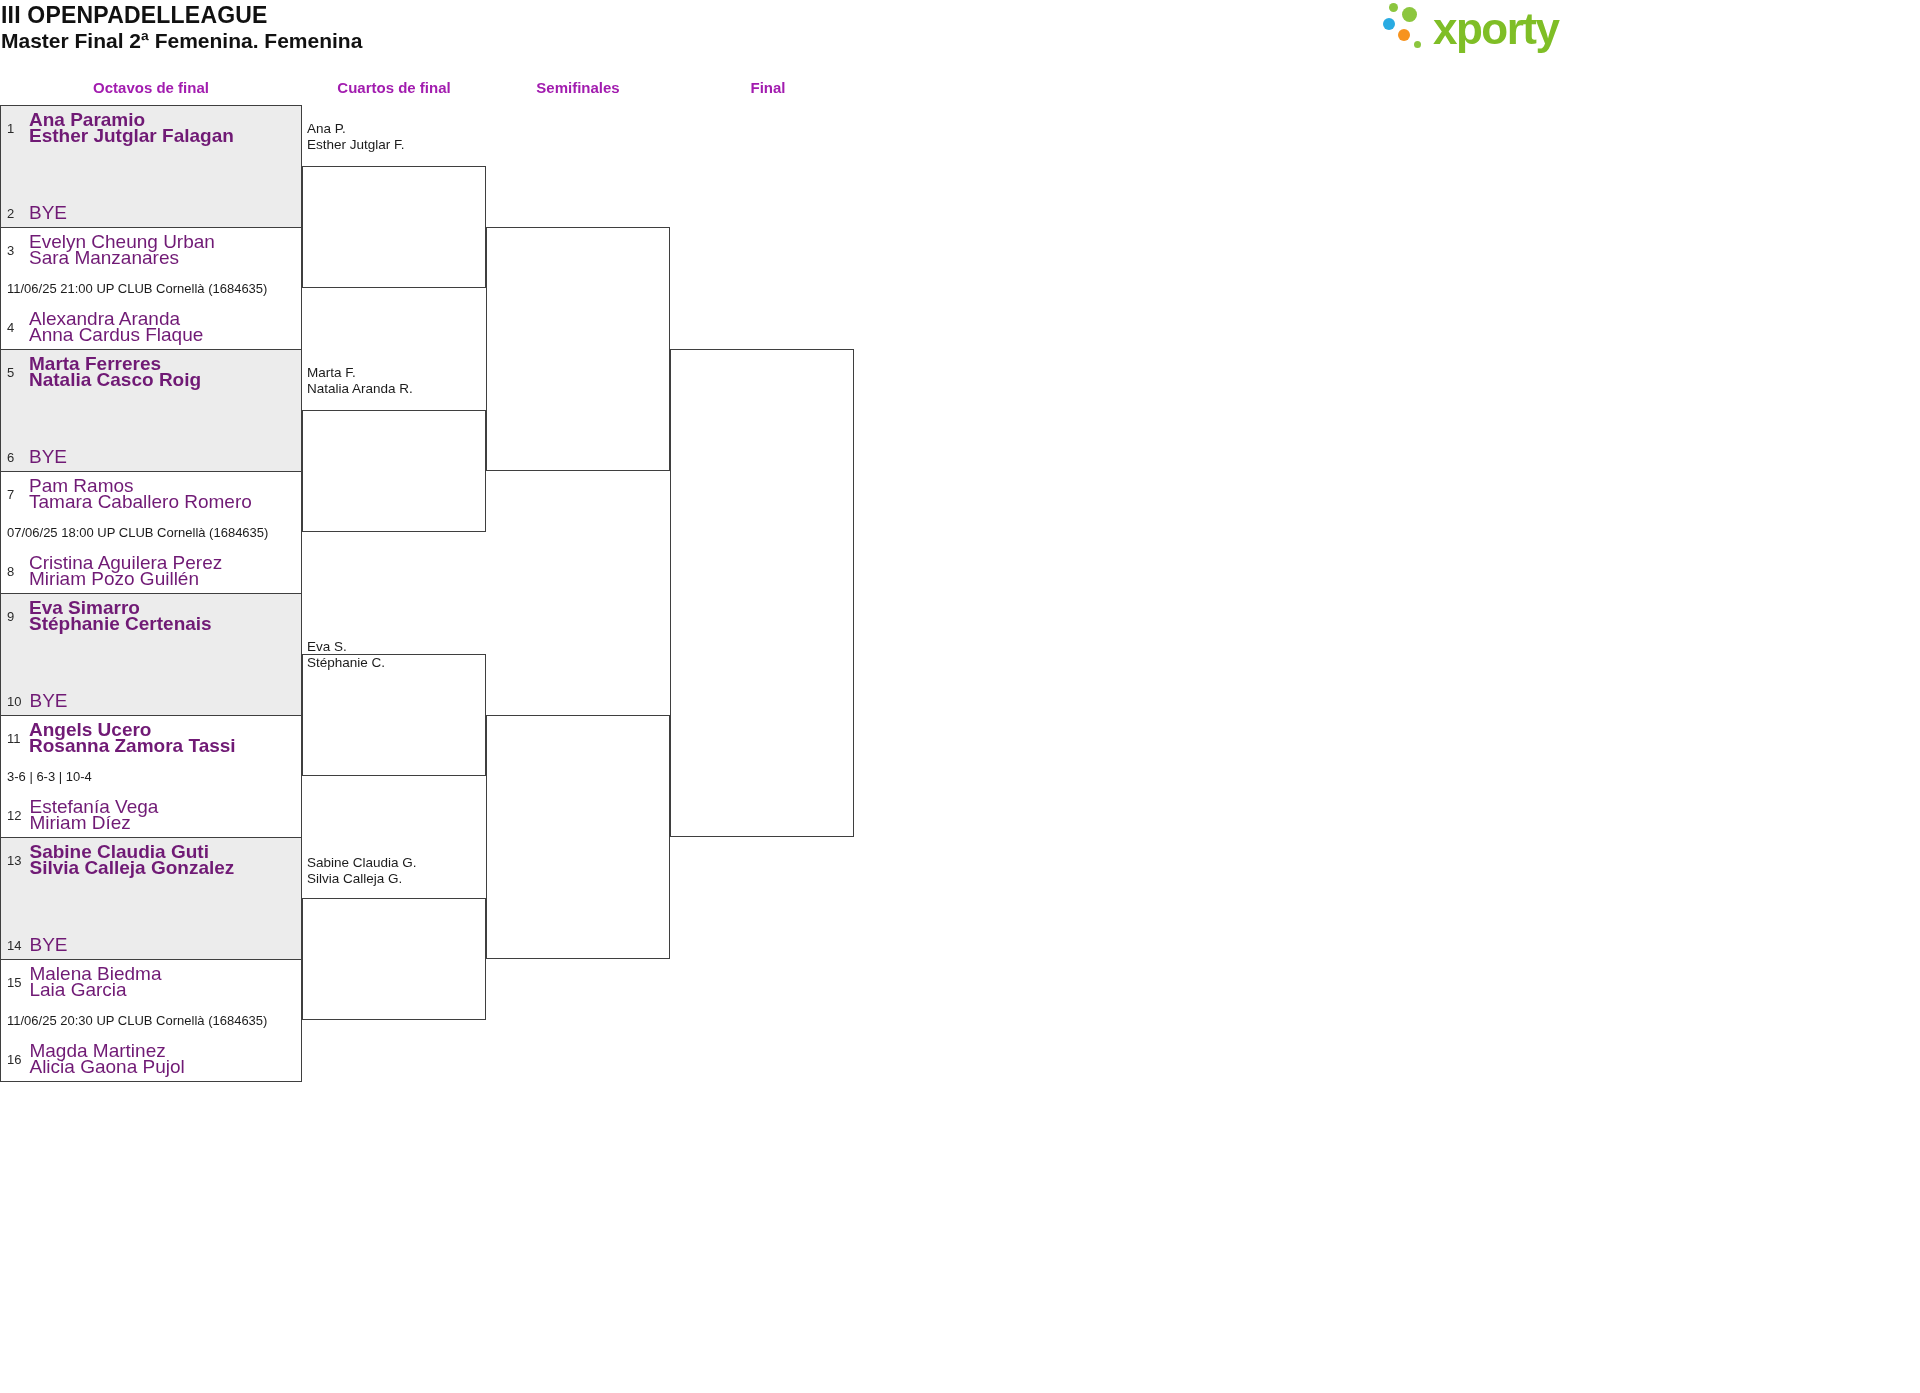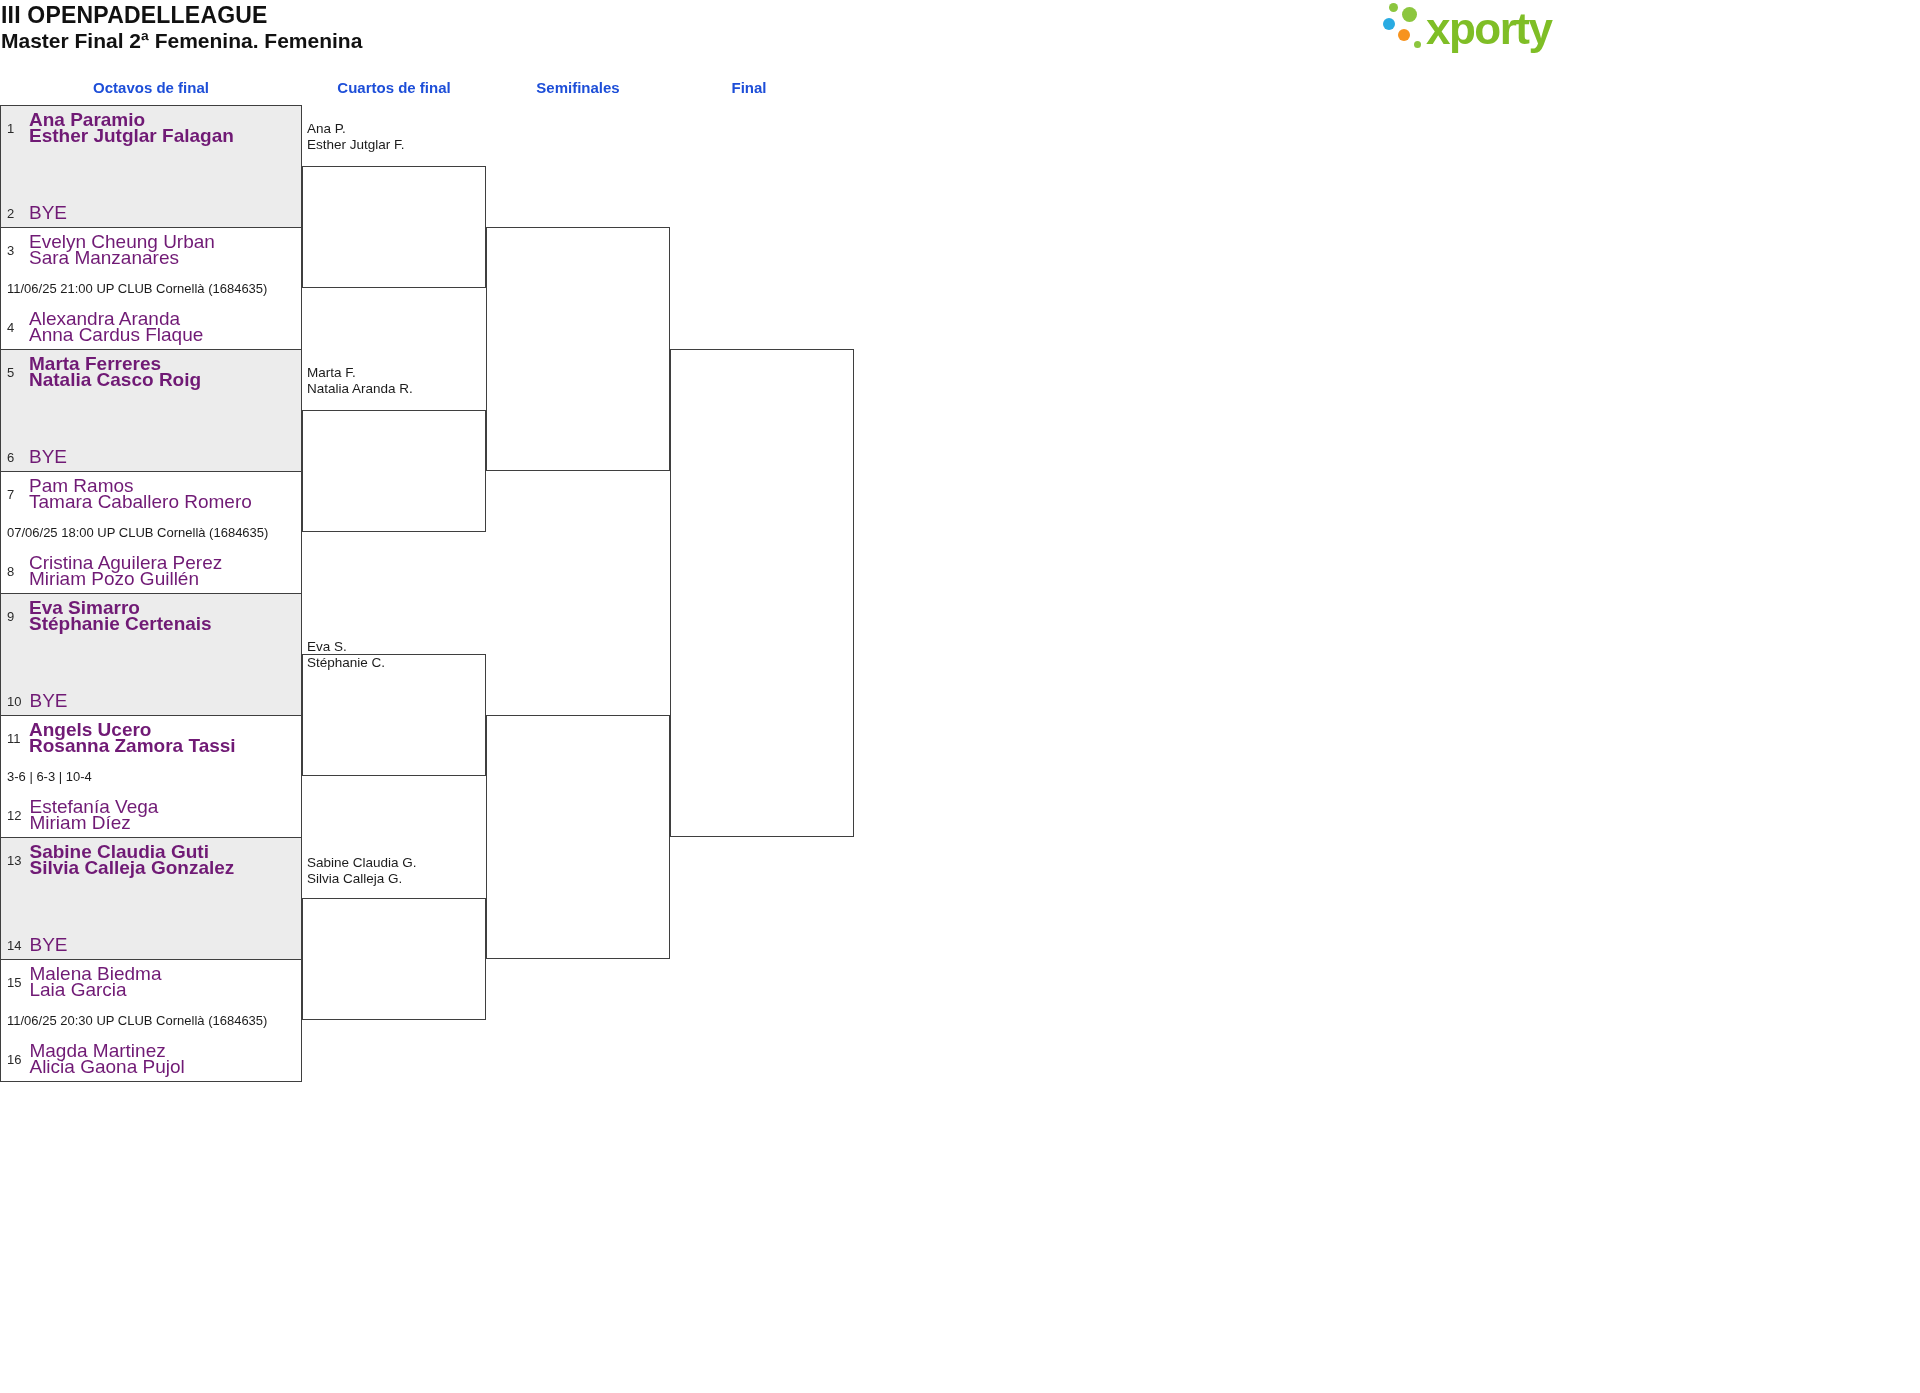"xporty" .logo { gap: 3px -> 10px }
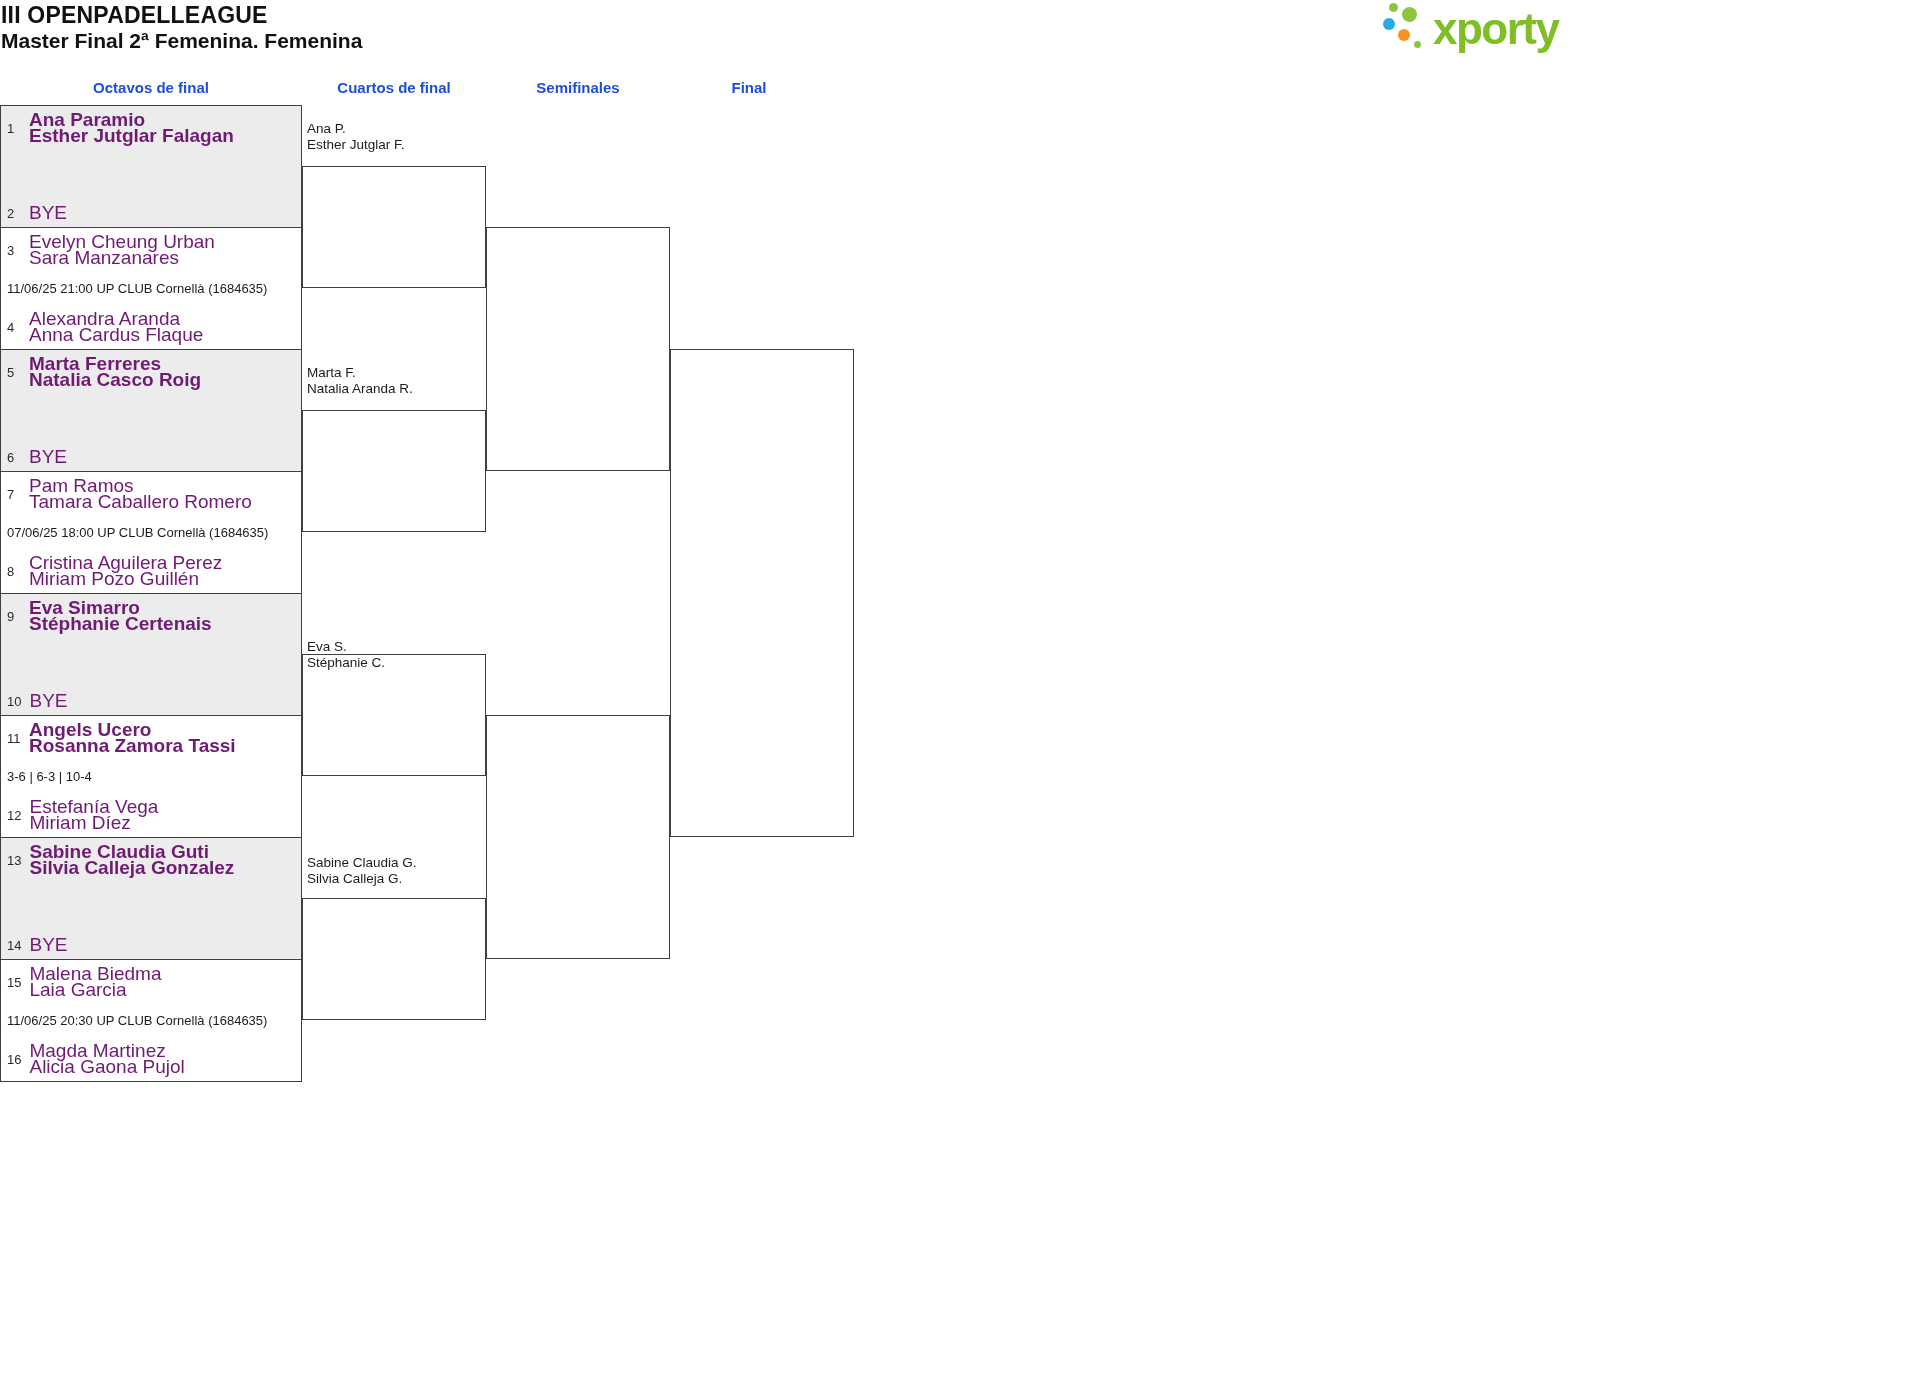"Octavos de final" .round-header { color: #1d4ed8 -> #a21caf }
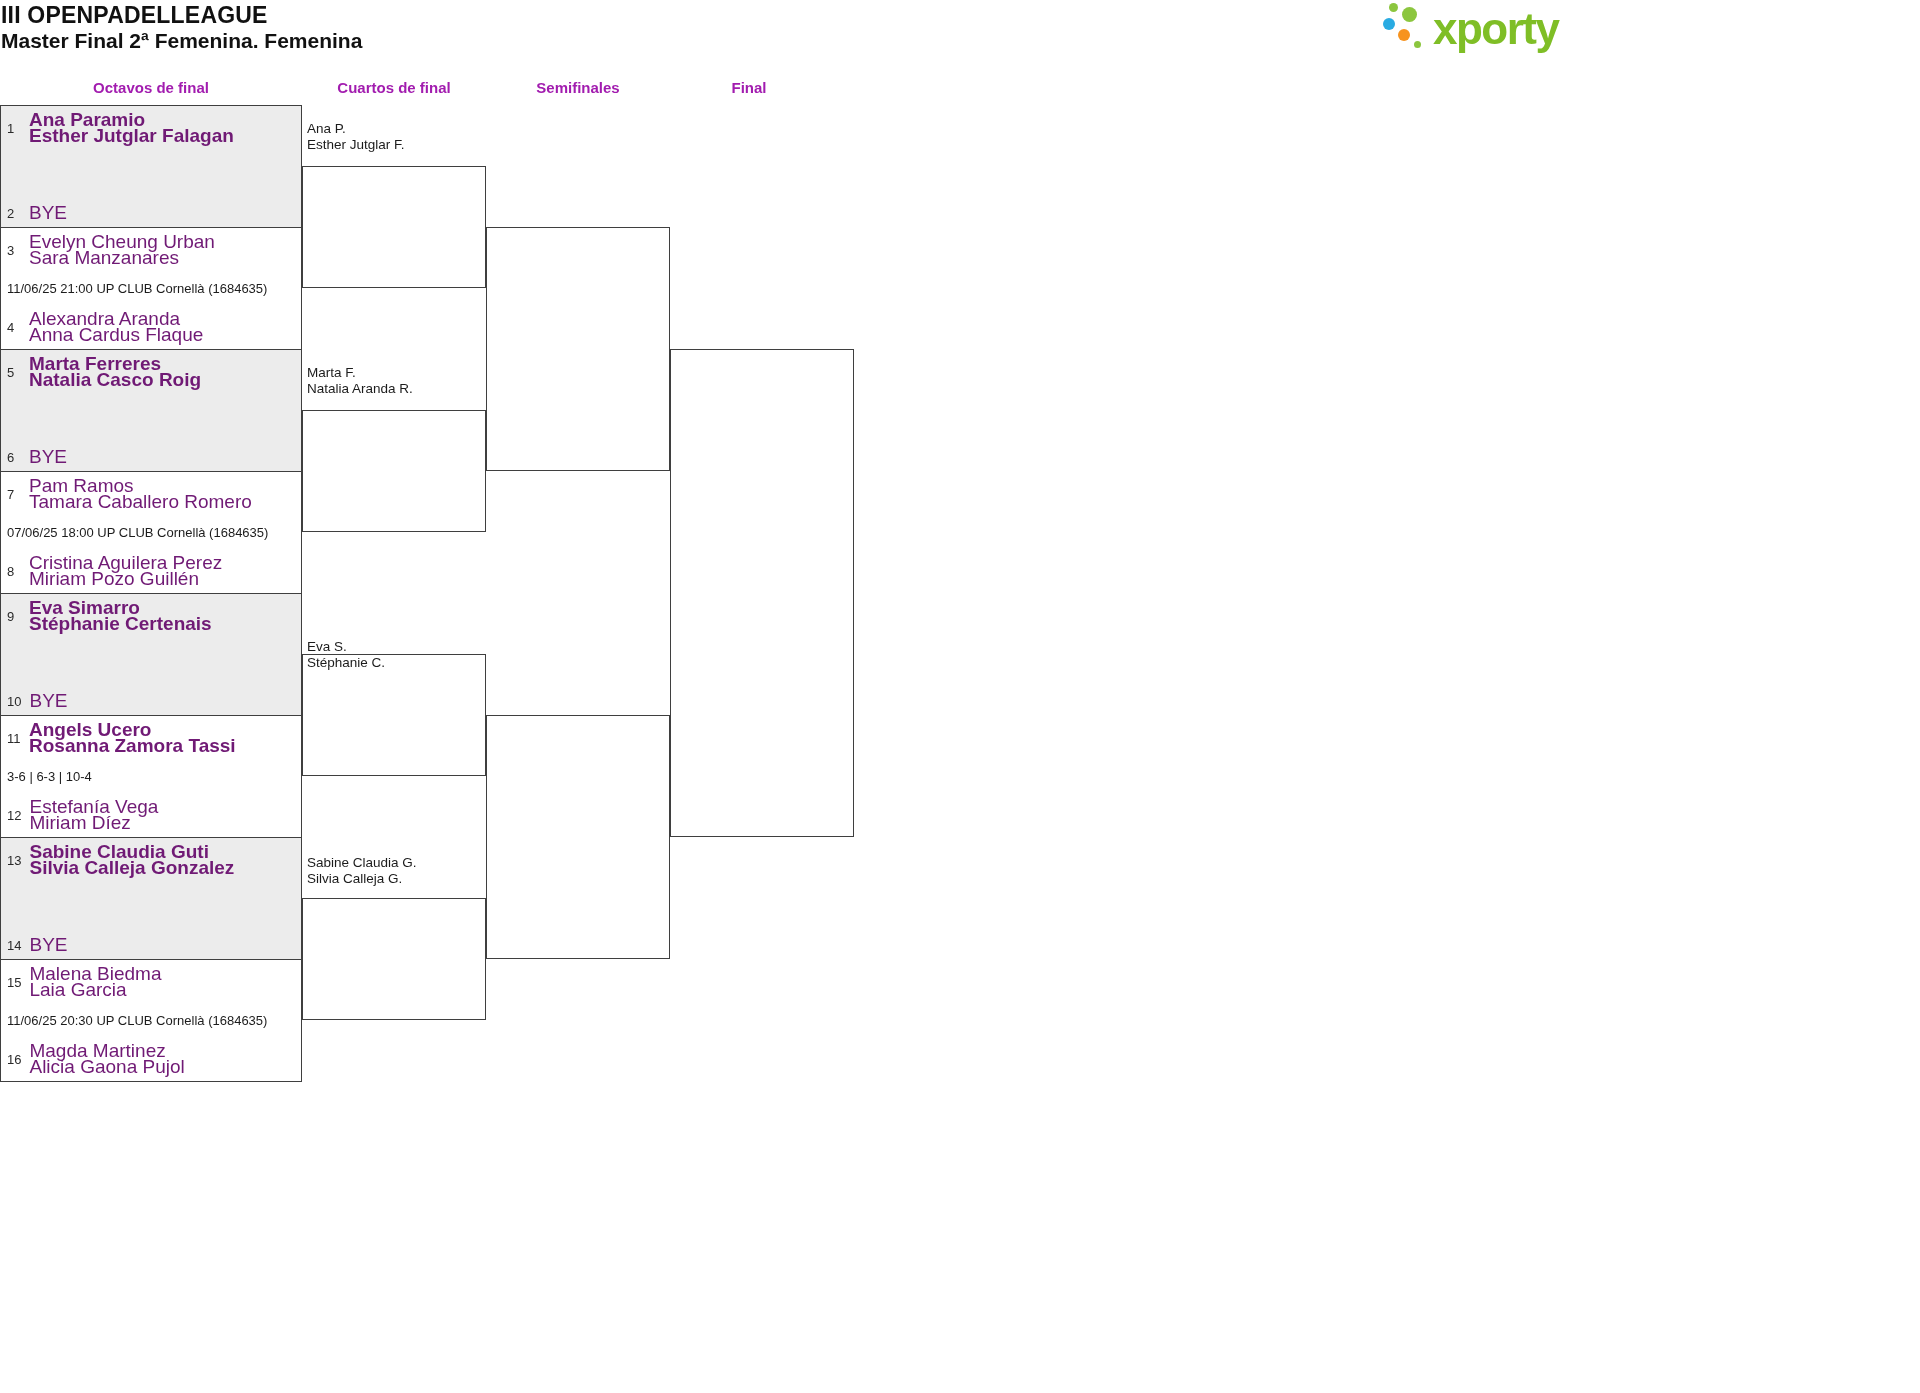"Final" div.round-header { left: 657px -> 676px }
